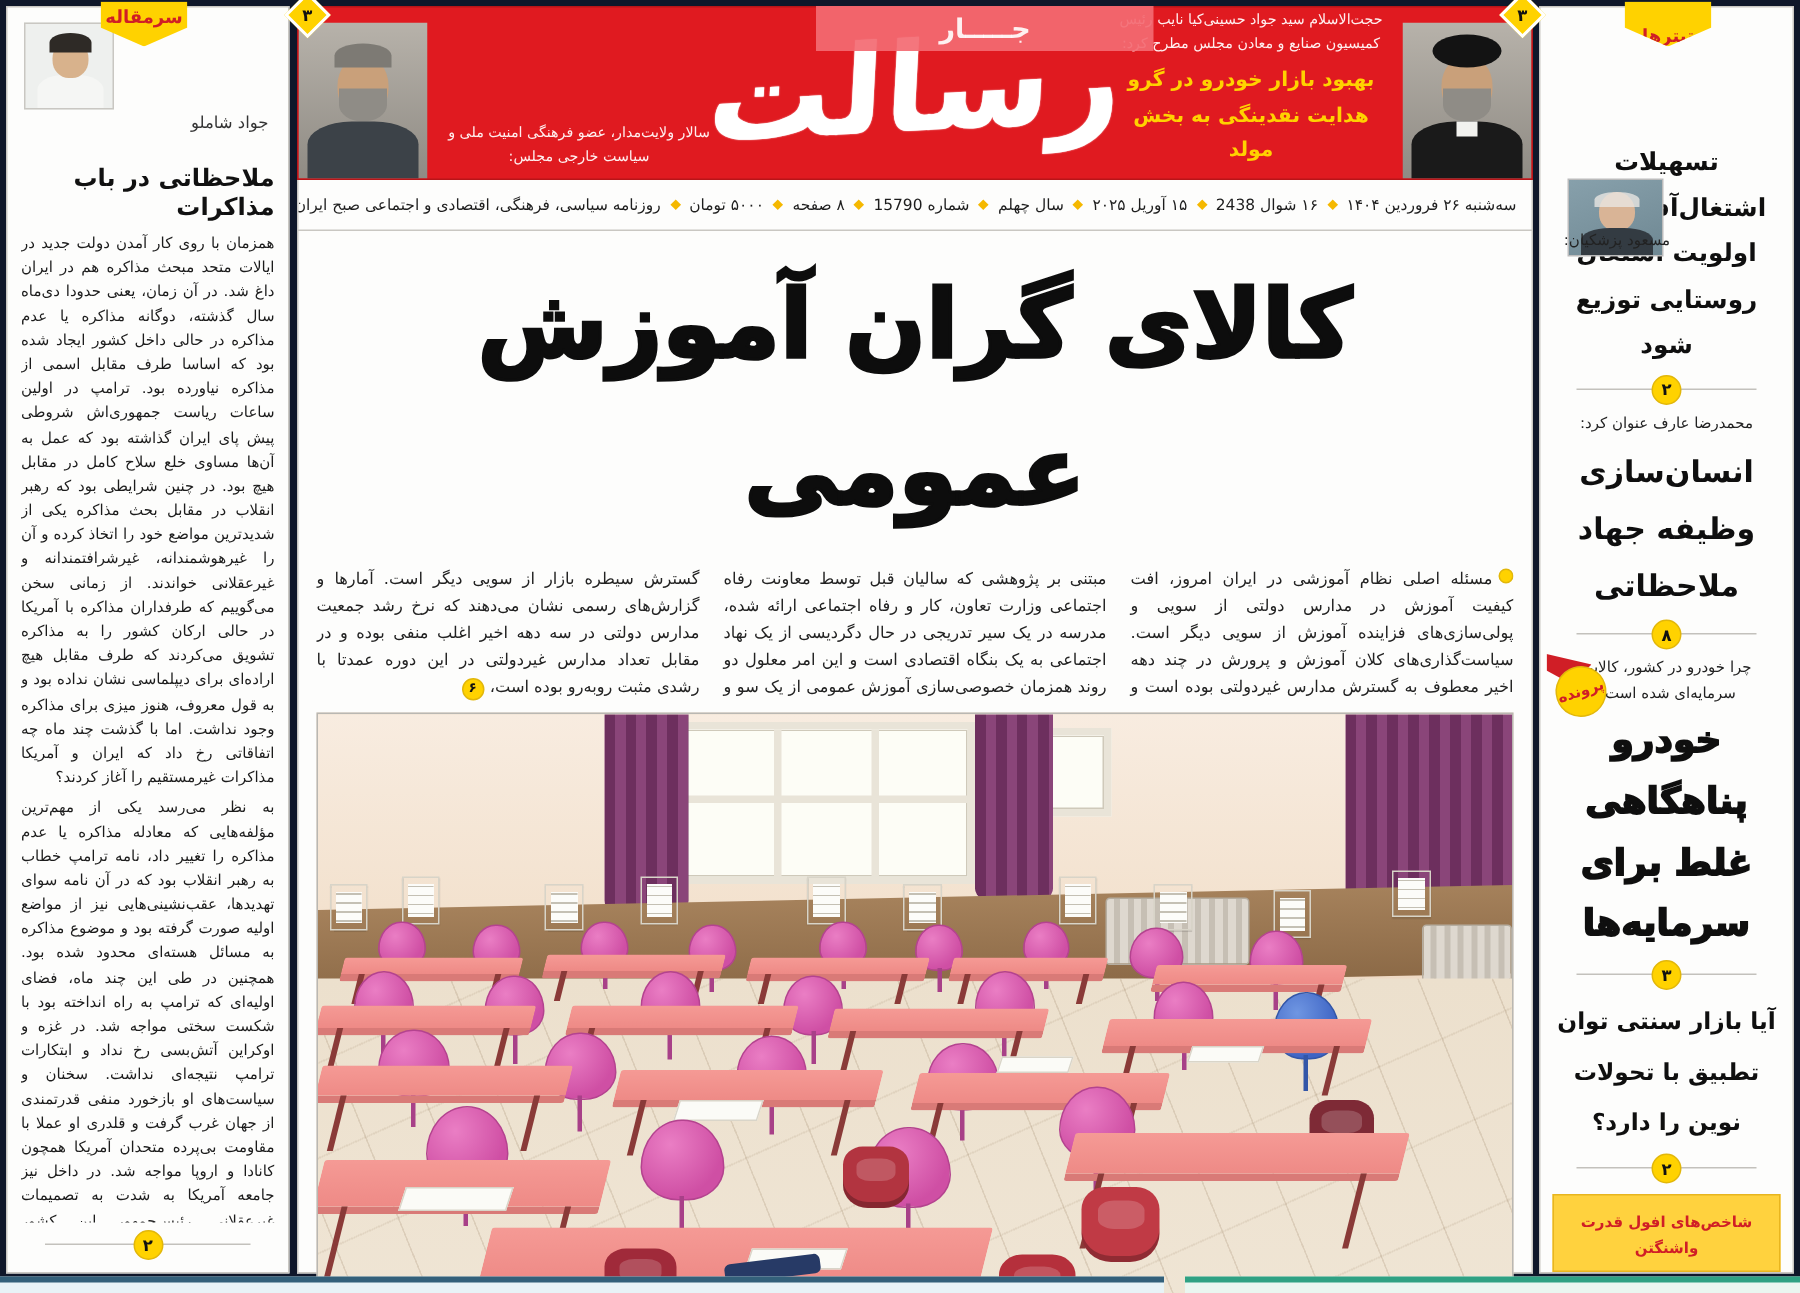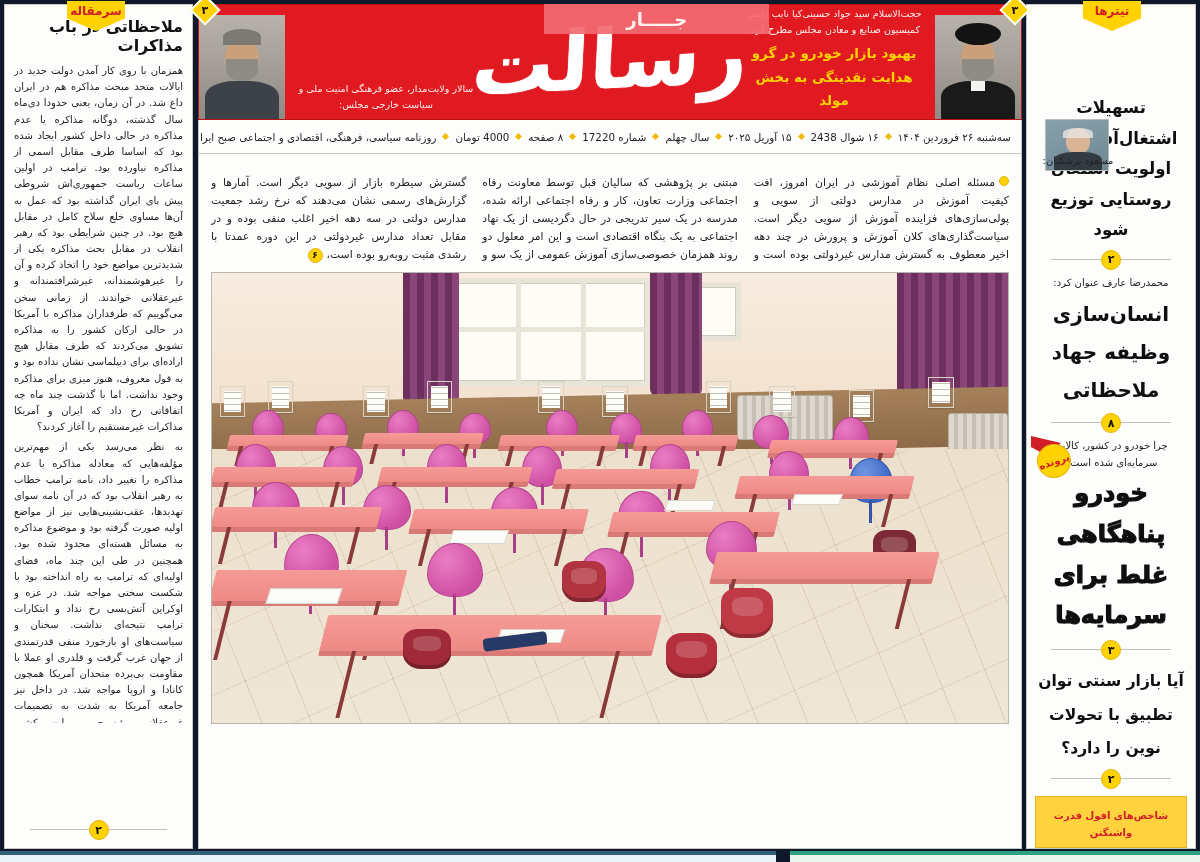"تیترها" .headcol .tab { align-items: none -> flex-end }
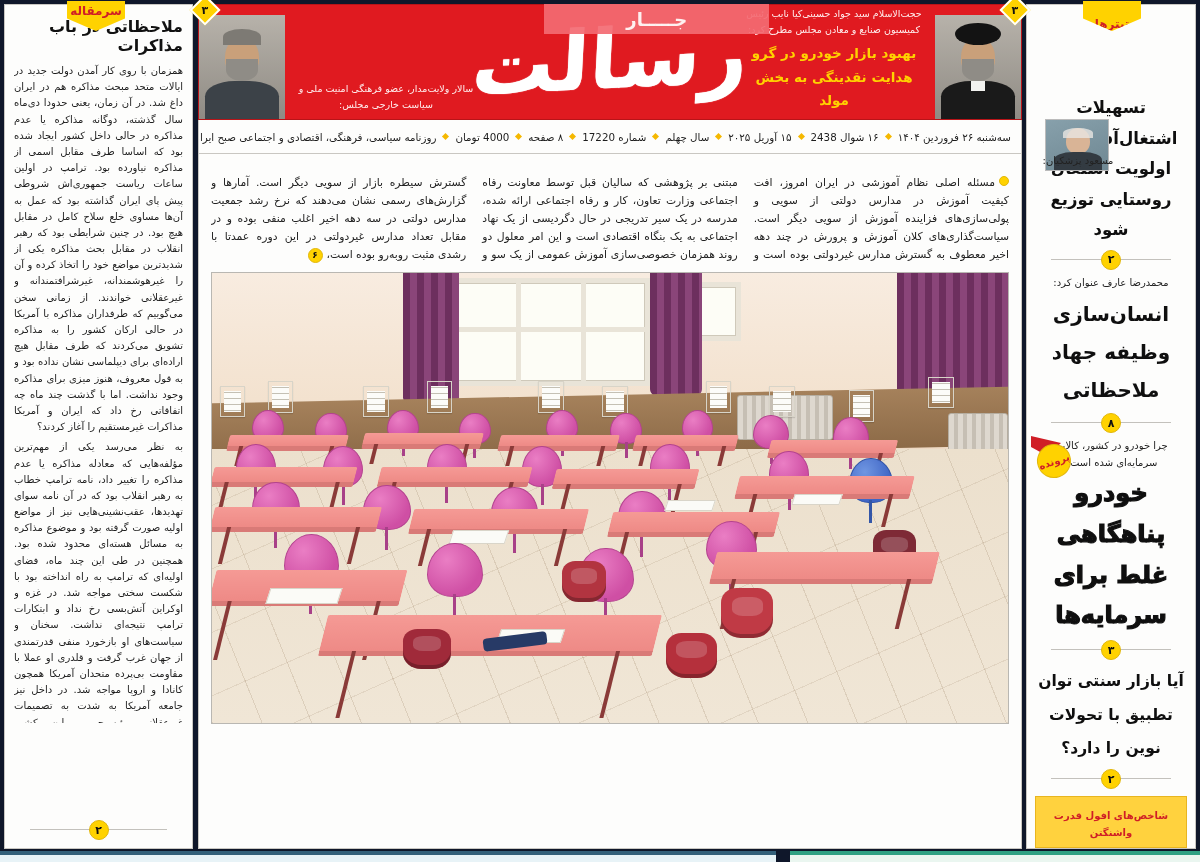"جواد شاملو" div.ed-head { html: none -> <div> <div> <div></div> <div></div> <div></div> </div> <div>جواد شاملو</div> </div> }
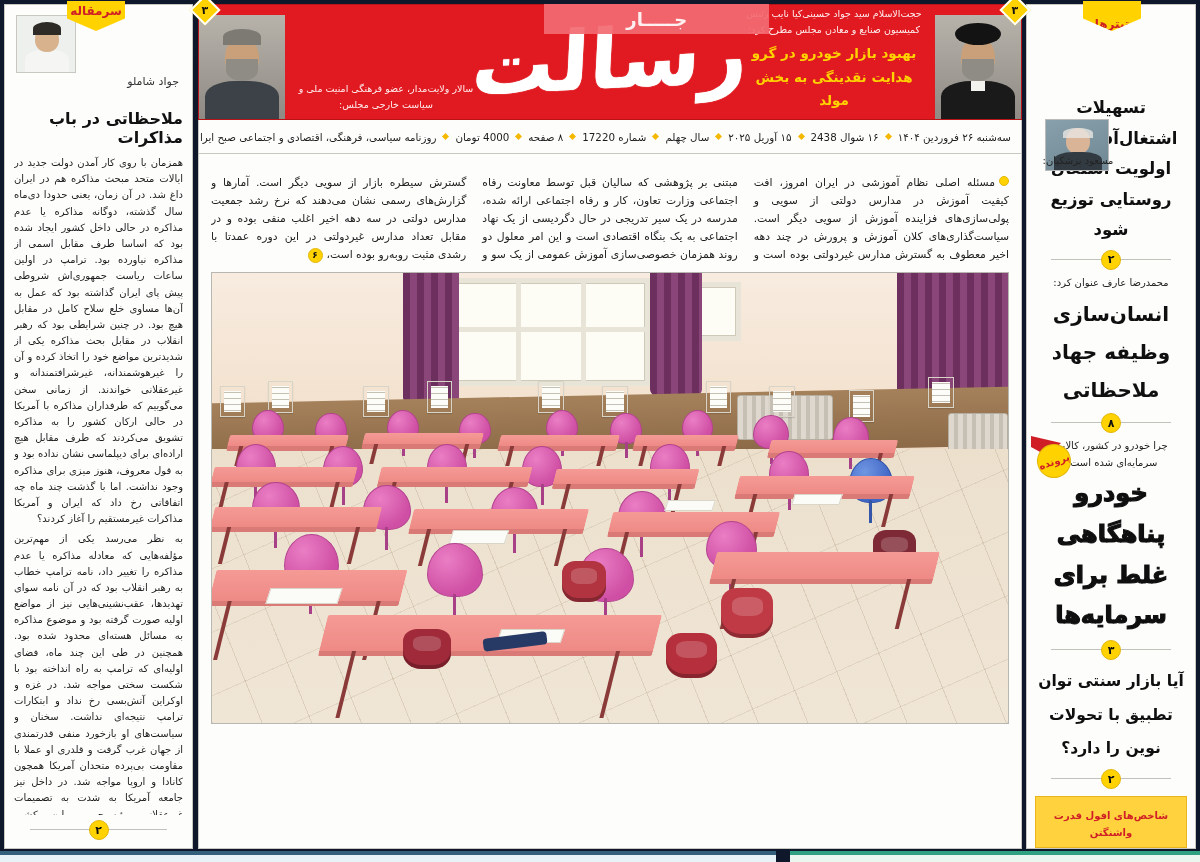"4000 تومان" span { text: 4000 -> ۵۰۰۰ }
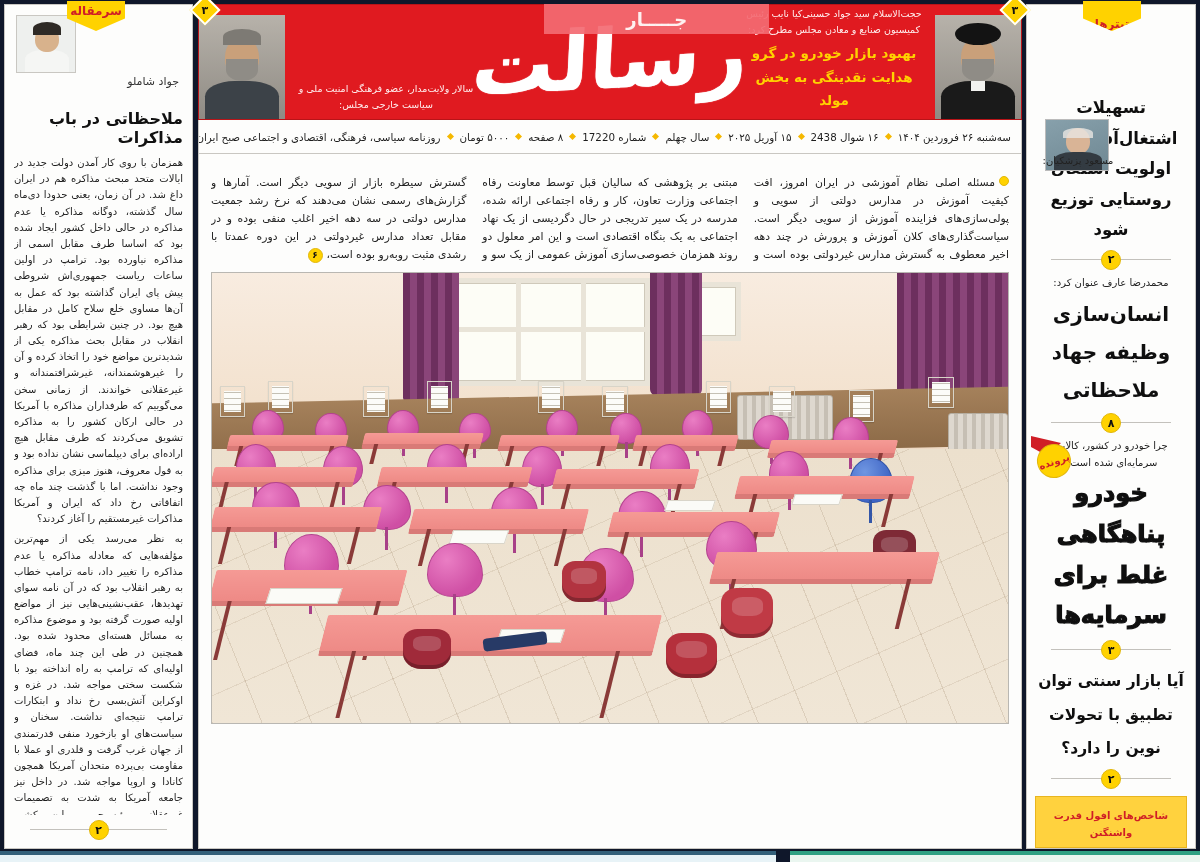"شماره 17220" span { text: 17220 -> 15790 }
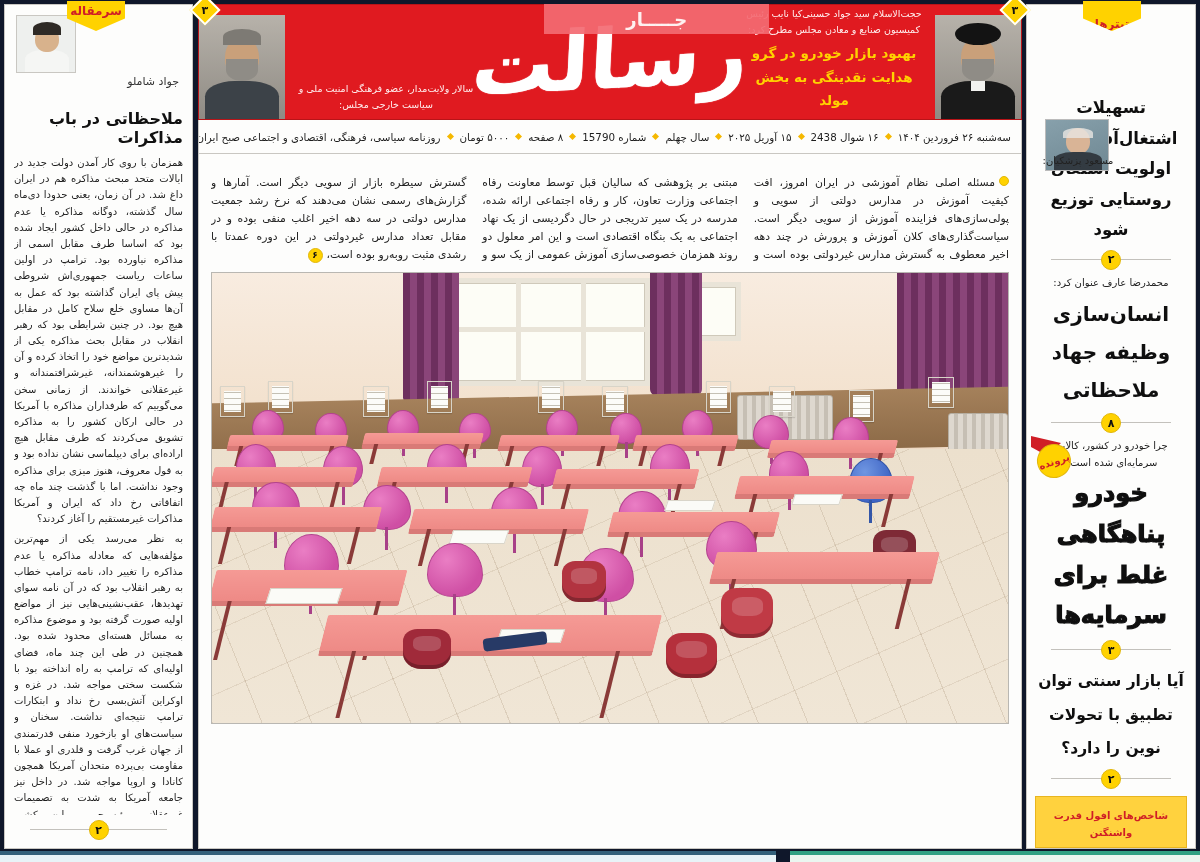"کالای گران آموزش عمومی" h1.headline { html: none -> <h1>کالای گران آموزش عمومی</h1> }
